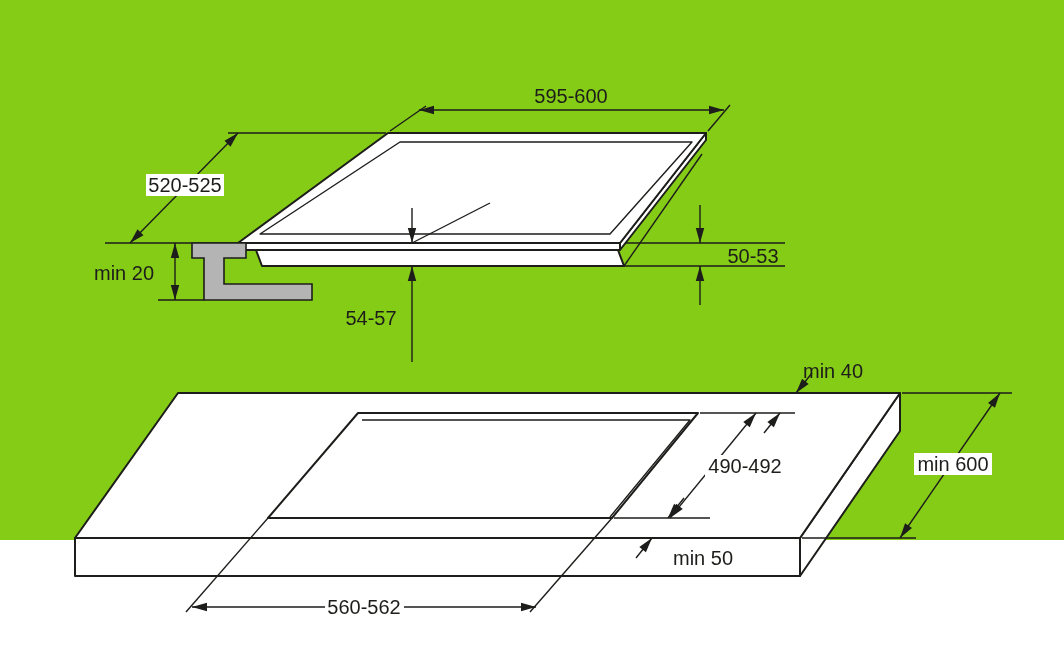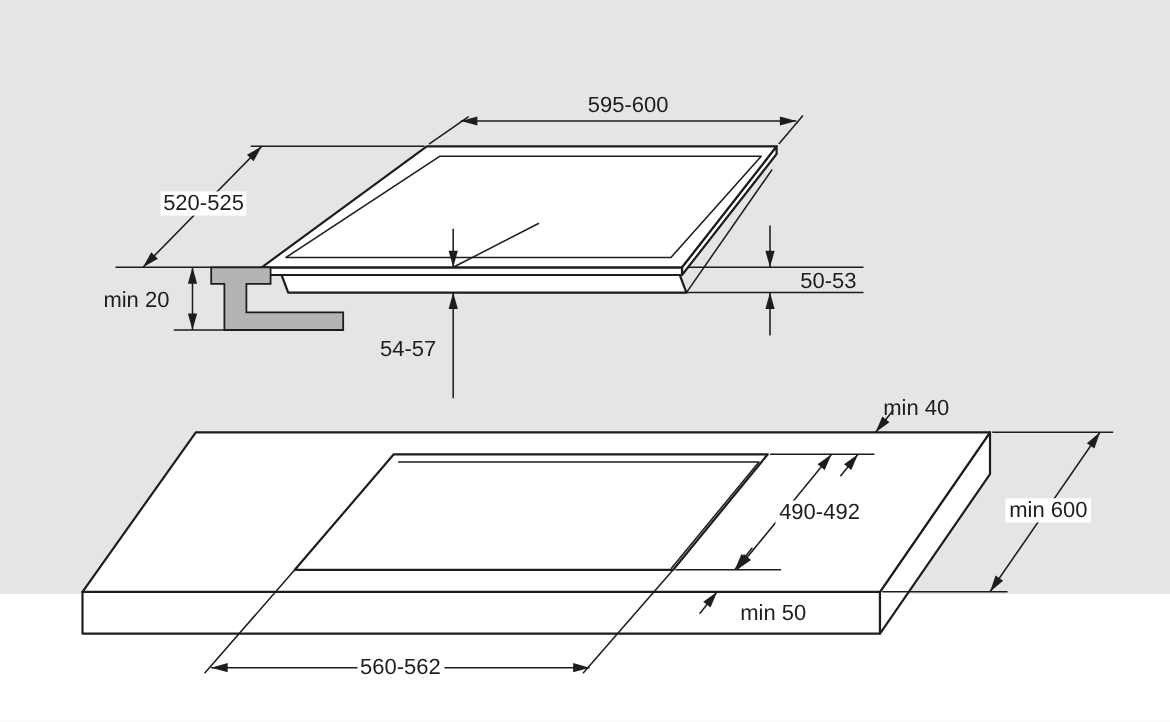"595-600" .frame { background: #e5e5e5 -> #84cc16 }
